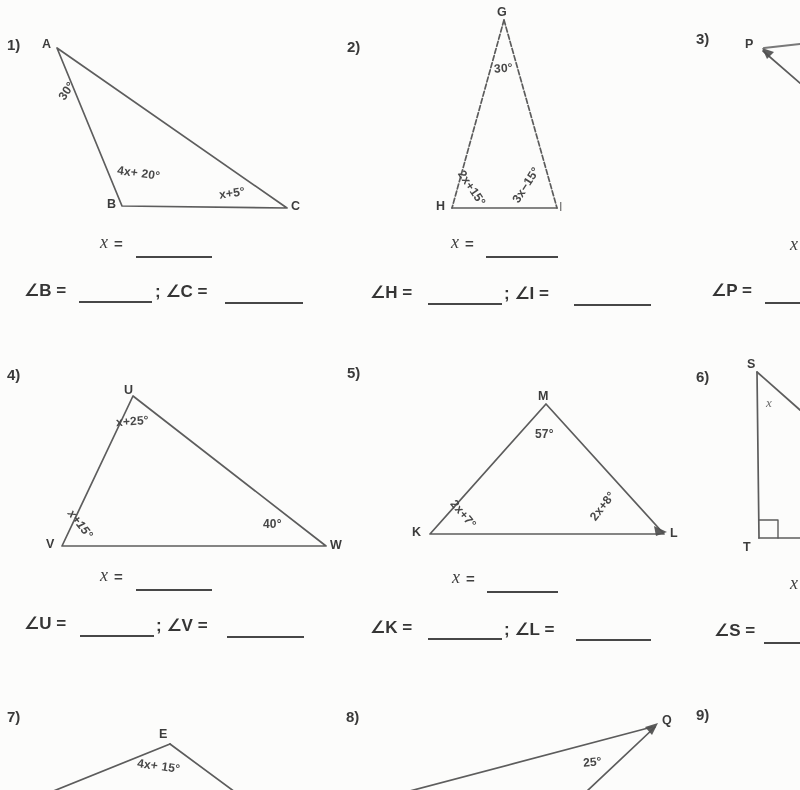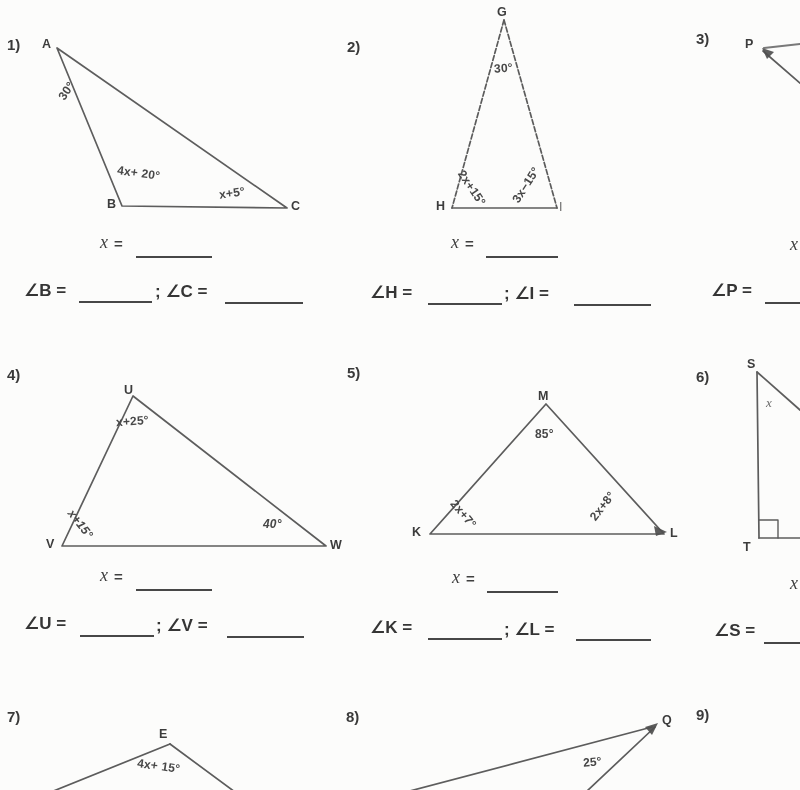"85°" span.ang { text: 85 -> 57 }
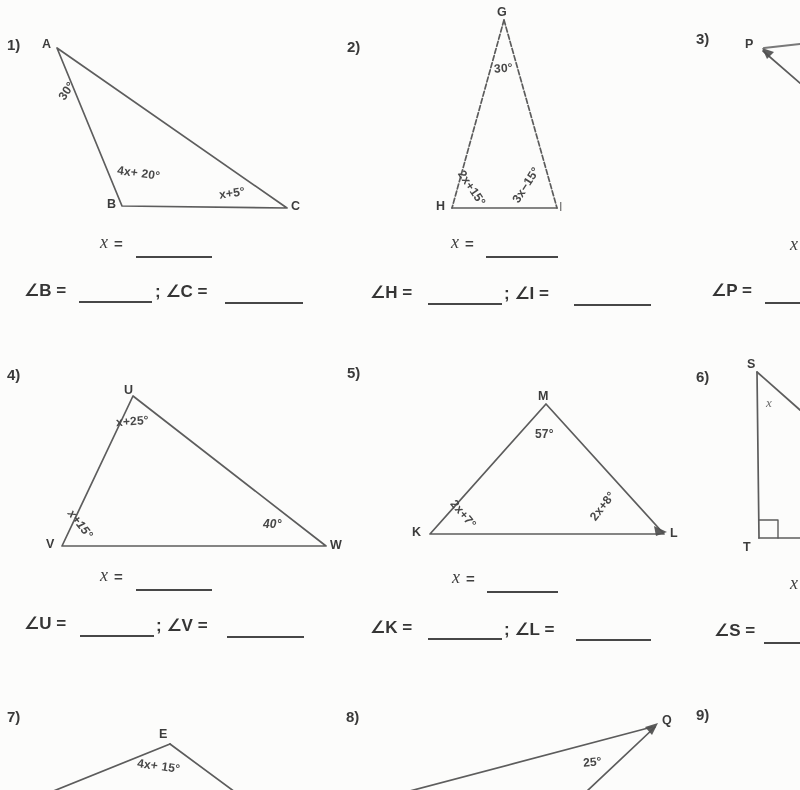"40°" span.ang { font-style: italic -> none }
